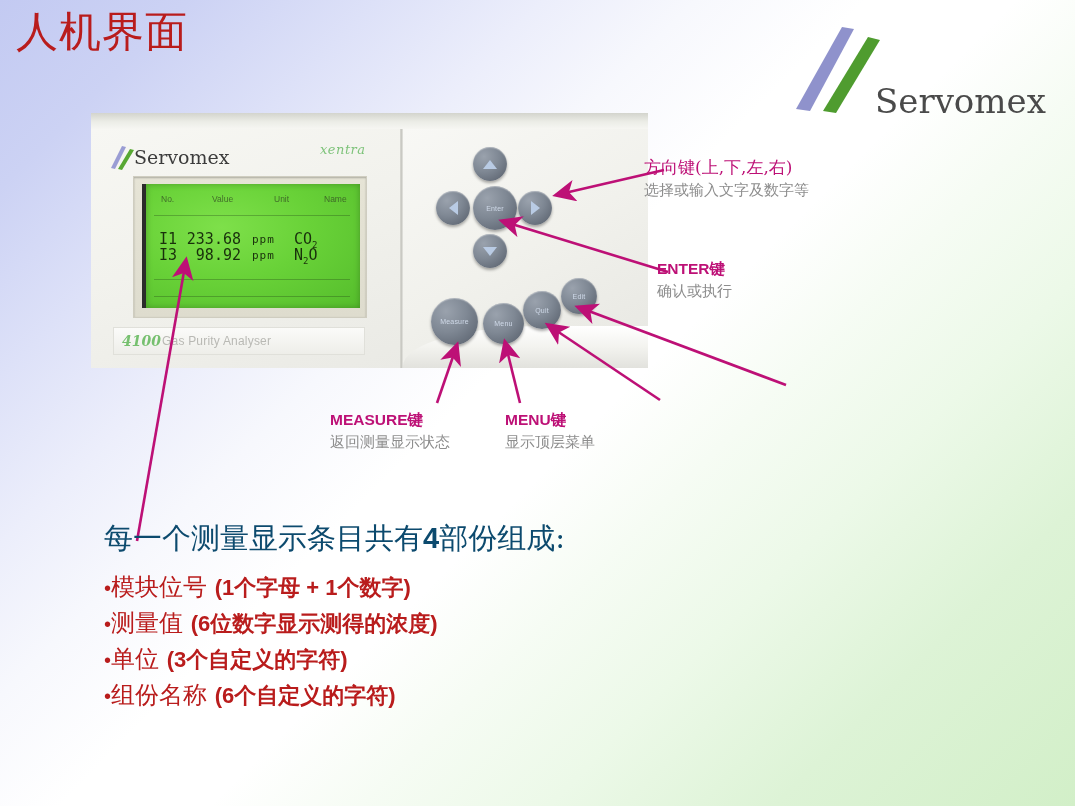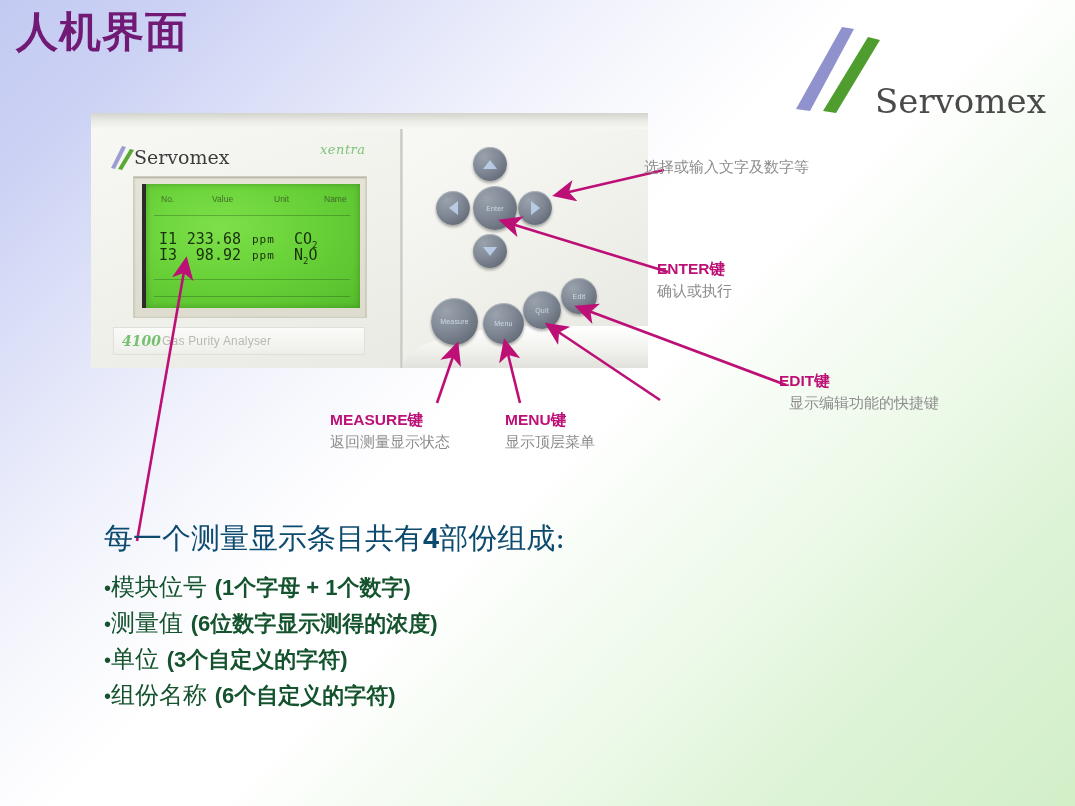"人机界面" .title { color: #701a75 -> #b91c1c; font-weight: bold -> none }
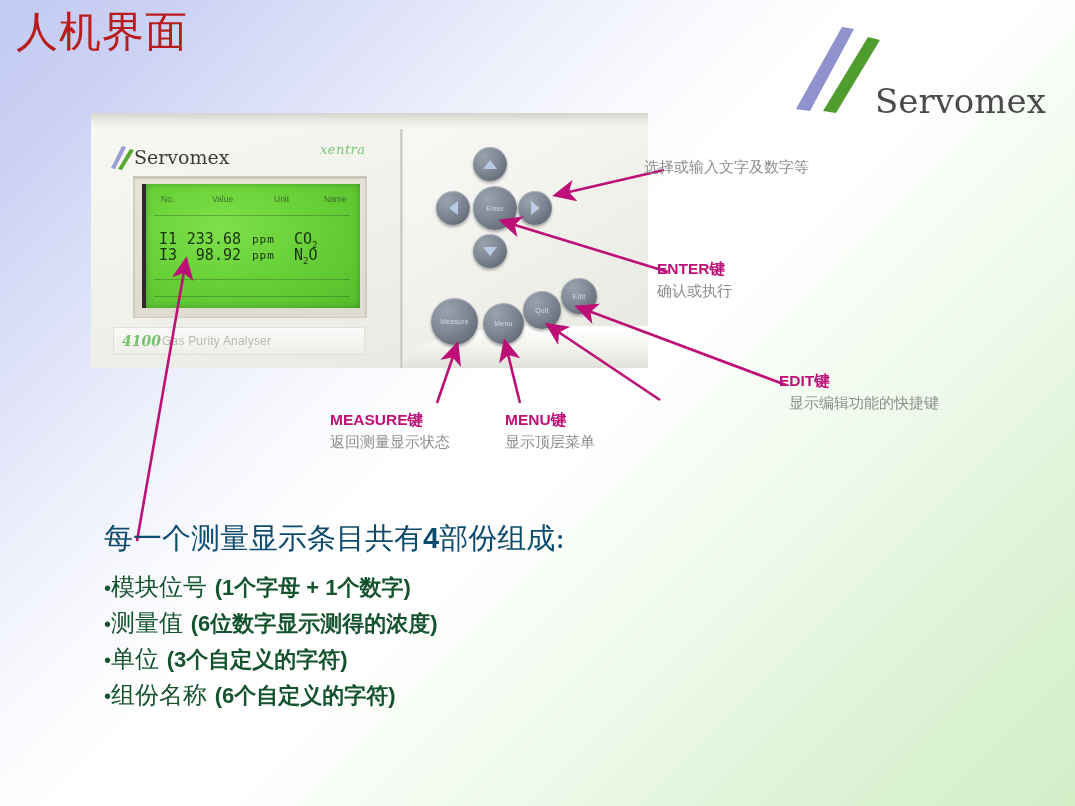"方向键(上,下,左,右)" div.t1 { html: none -> <div>方向键(上,下,左,右)</div> }
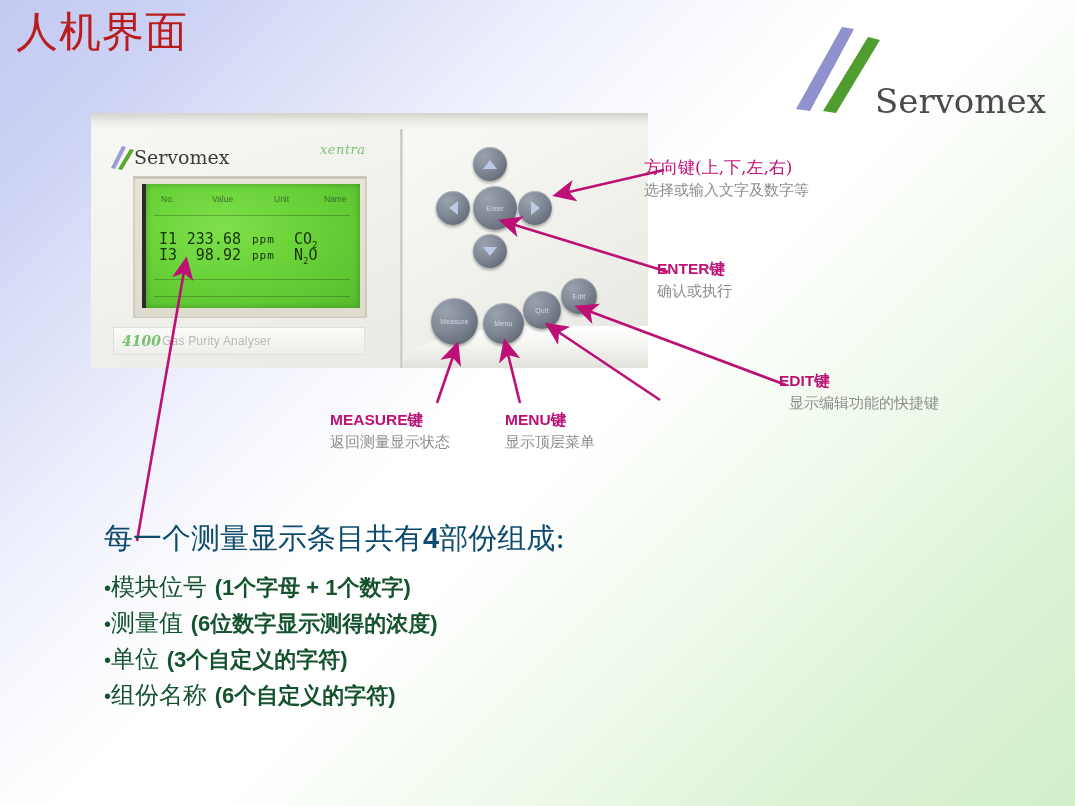"EDIT键" div.ann { html: <div> <div><span>EDIT</span><span>键</span></div> <div>显示编辑功能的快捷键</div> </div> -> none }
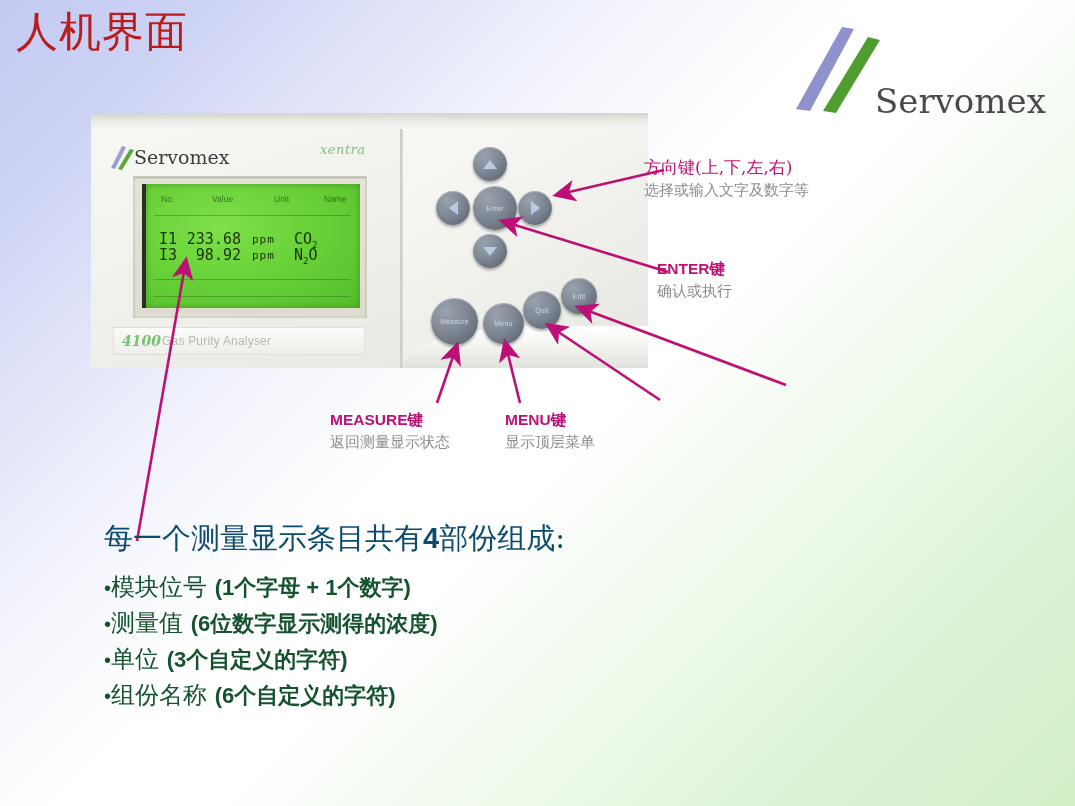"•模块位号 (1个字母 + 1个数字)" .bullets .li { color: #14532d -> #b91c1c }
